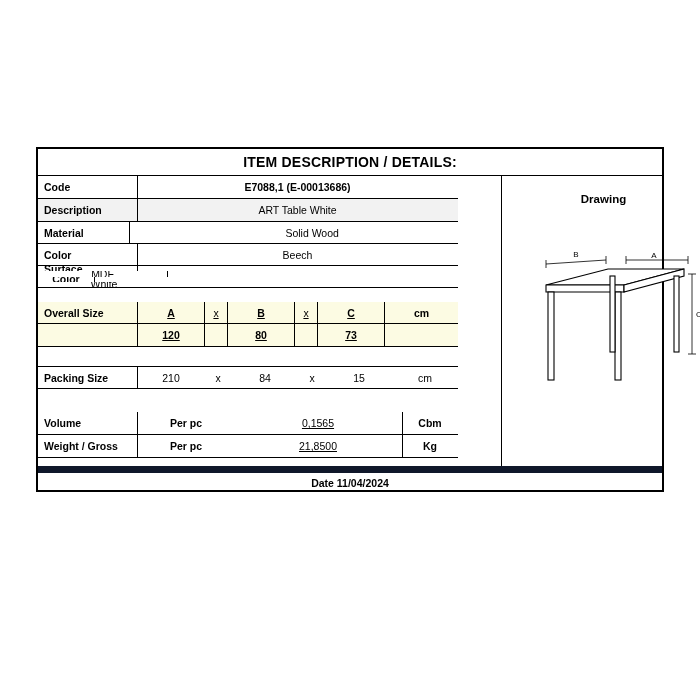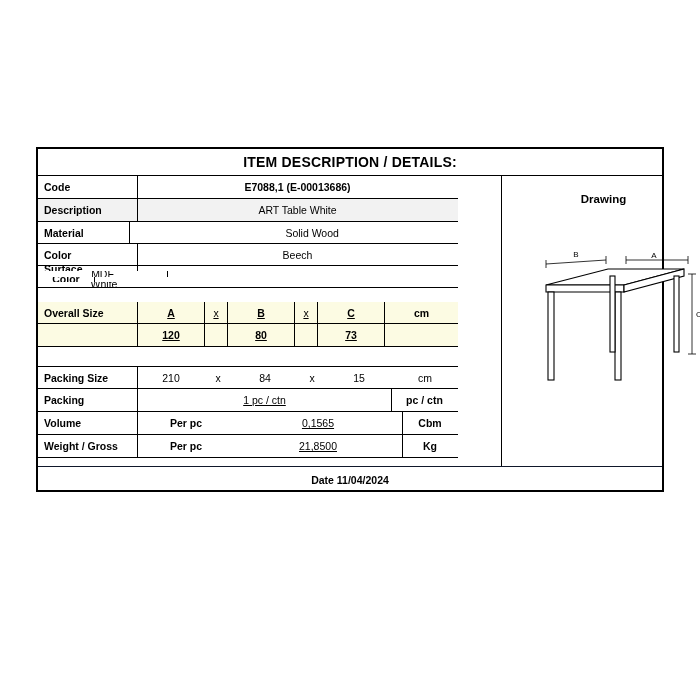"Packing" div.row { html: <div> <div>Packing</div> <div>1 pc / ctn</div> <div>pc / ctn</div> </div> -> none }
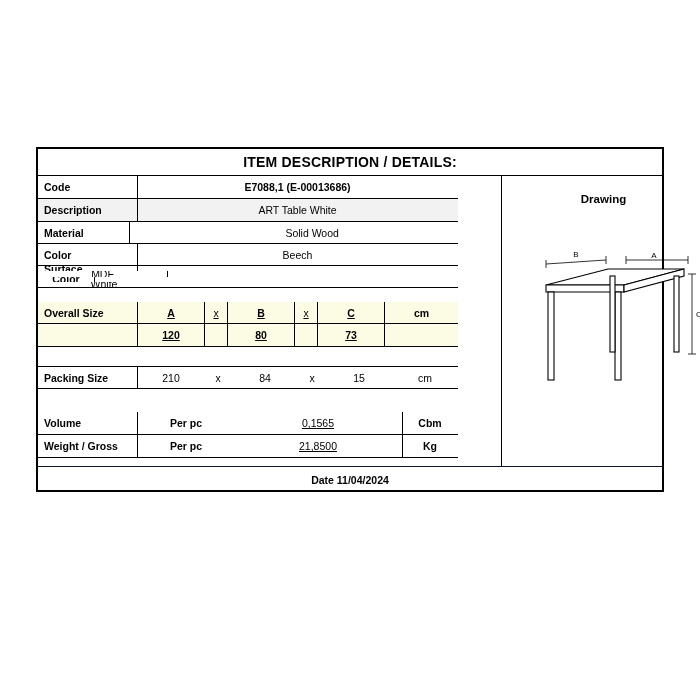"Date 11/04/2024" .footer { border-top: 1px solid #0f172a -> 7px solid #0f172a }
